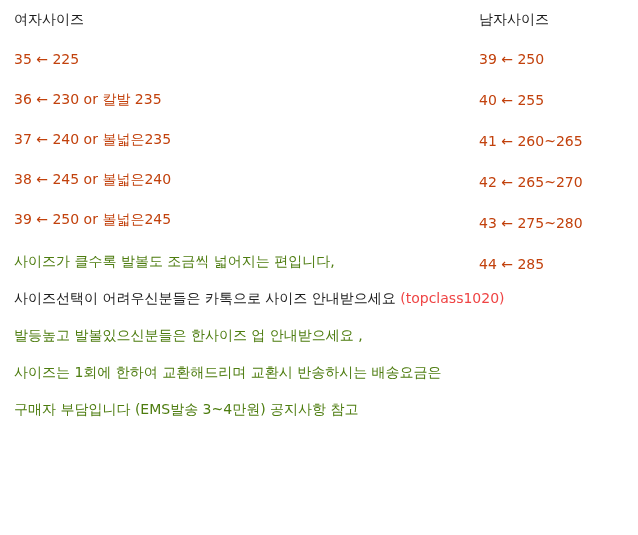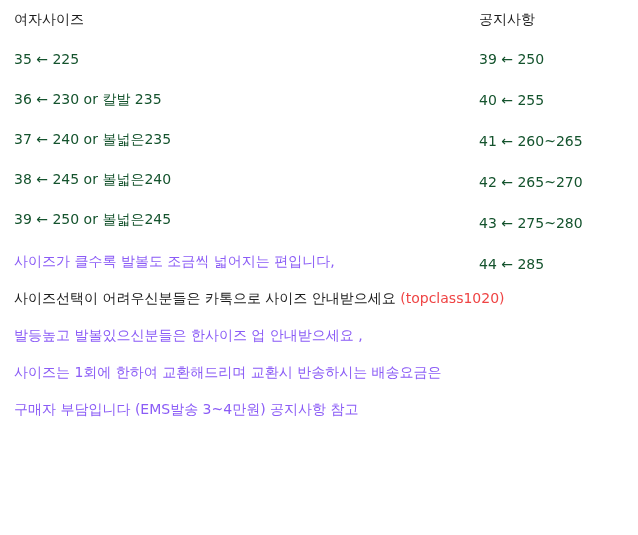"공지사항" div.hdr { text: 공지사항 -> 남자사이즈 }
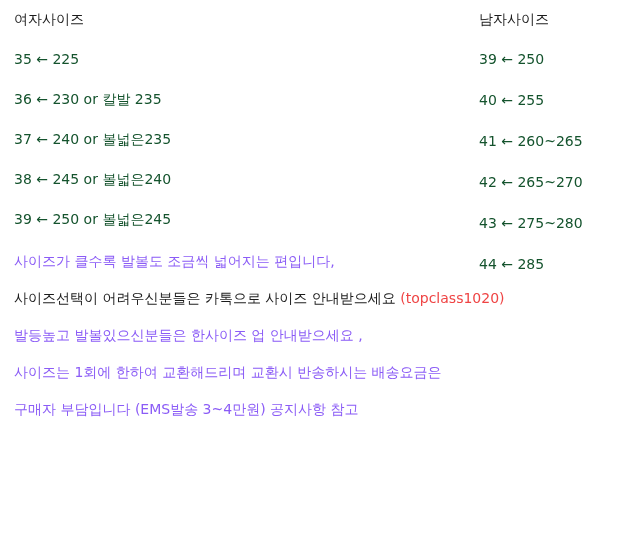"35 ← 225" .row { color: #14532d -> #c2410c }
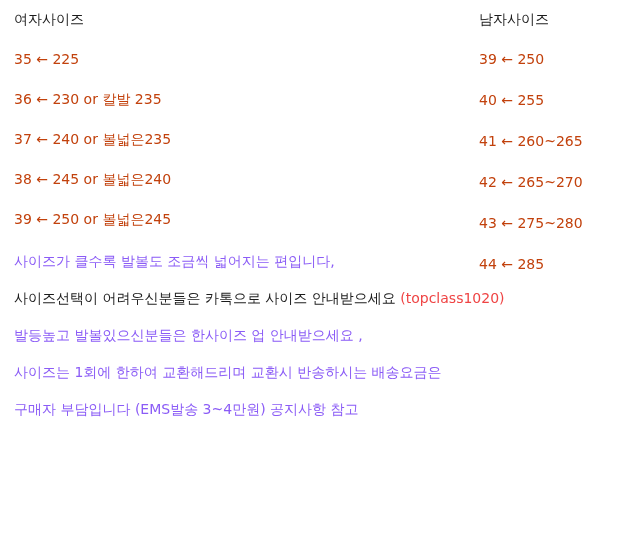"사이즈가 클수록 발볼도 조금씩 넓어지는" .note { color: #8b5cf6 -> #4d7c0f }
